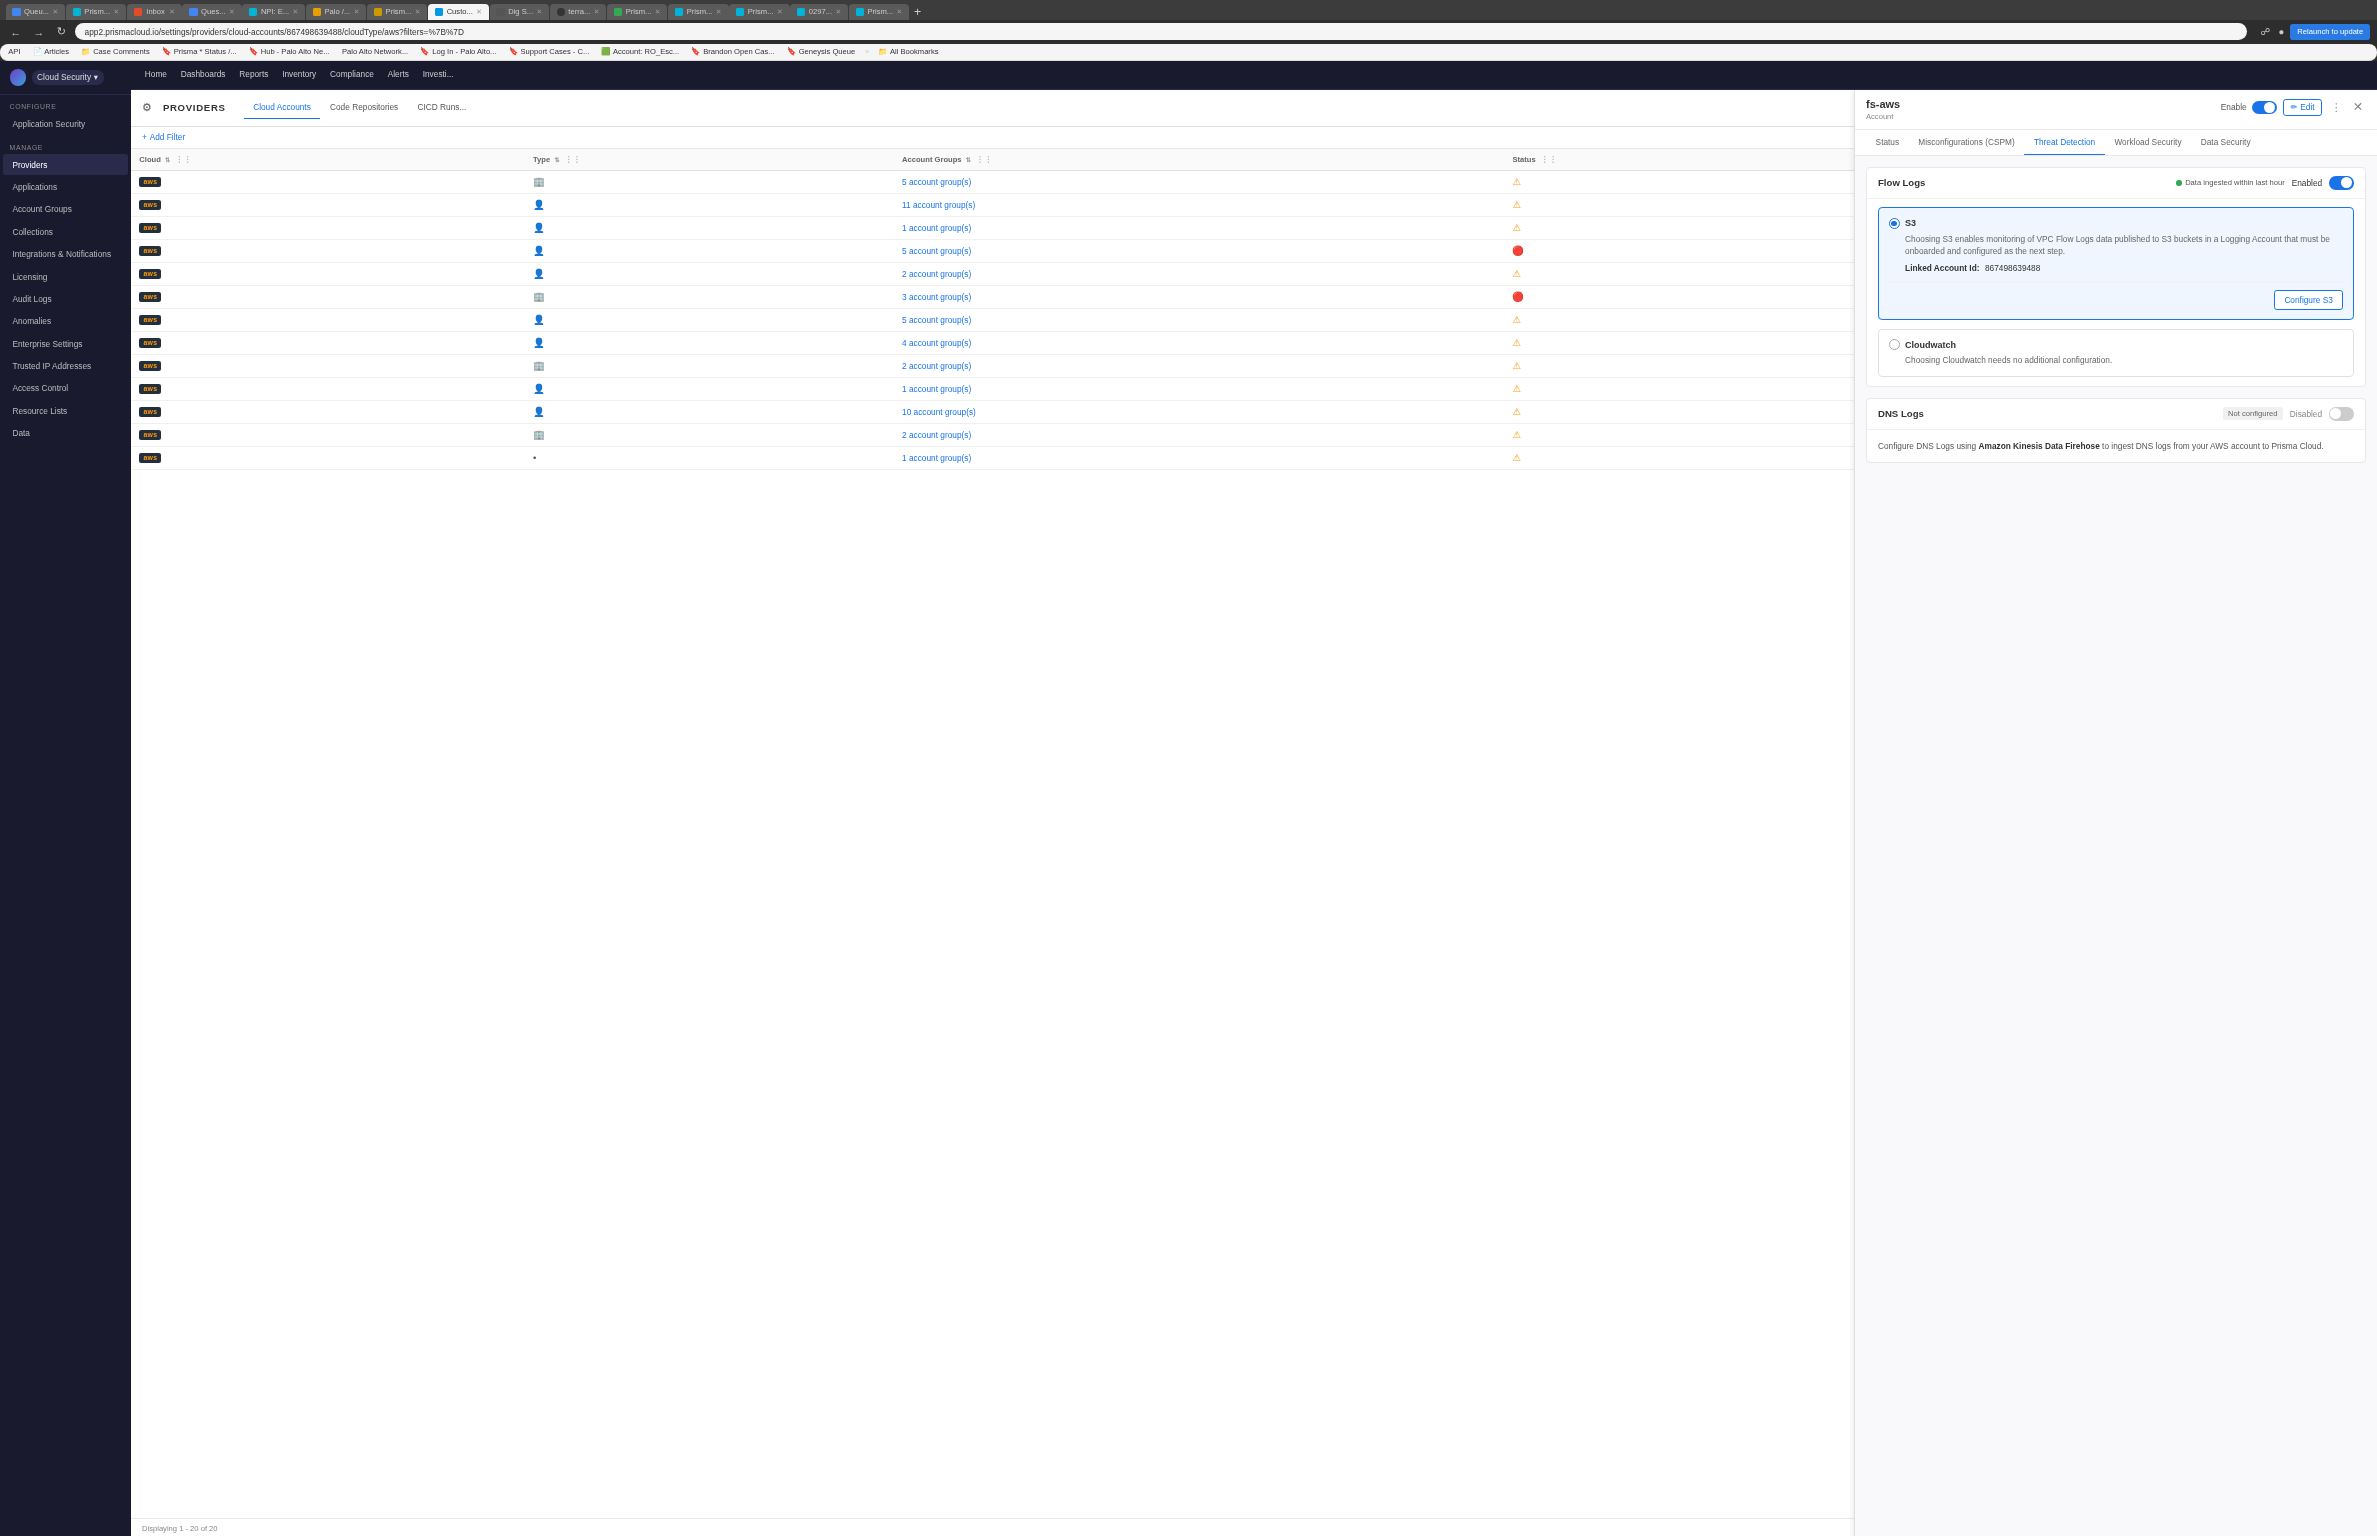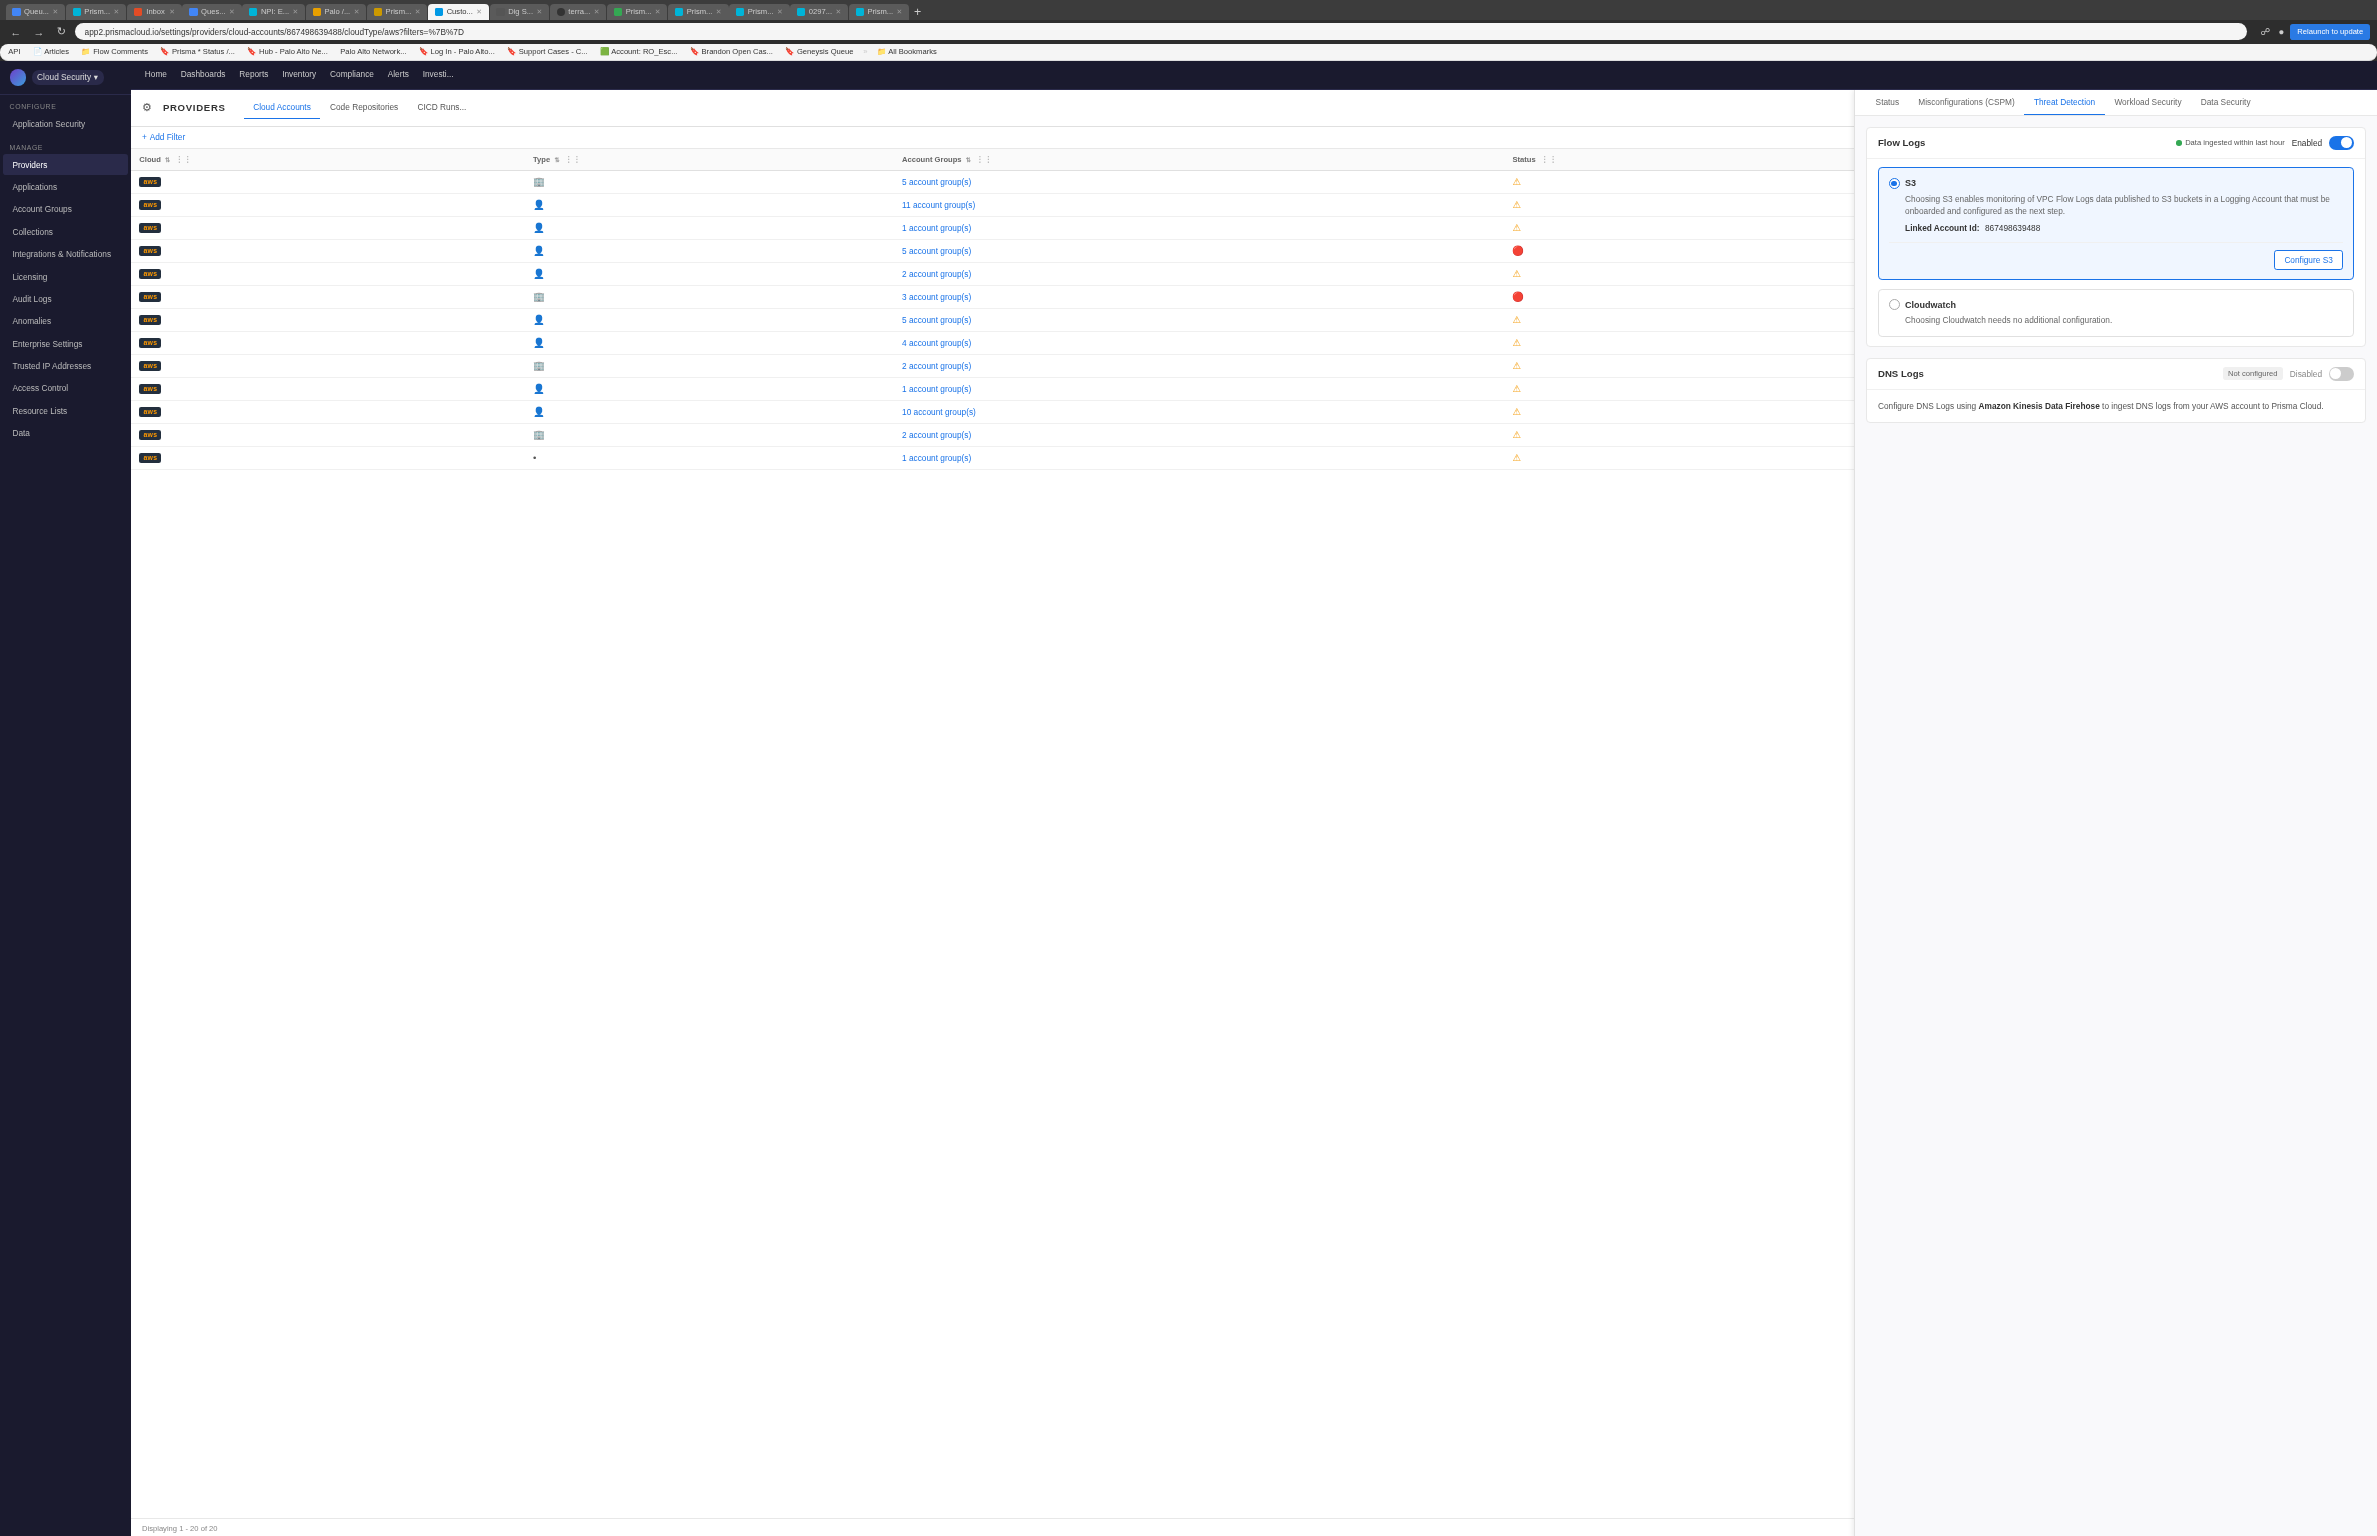"📁 Flow Comments" span { text: Flow -> Case }
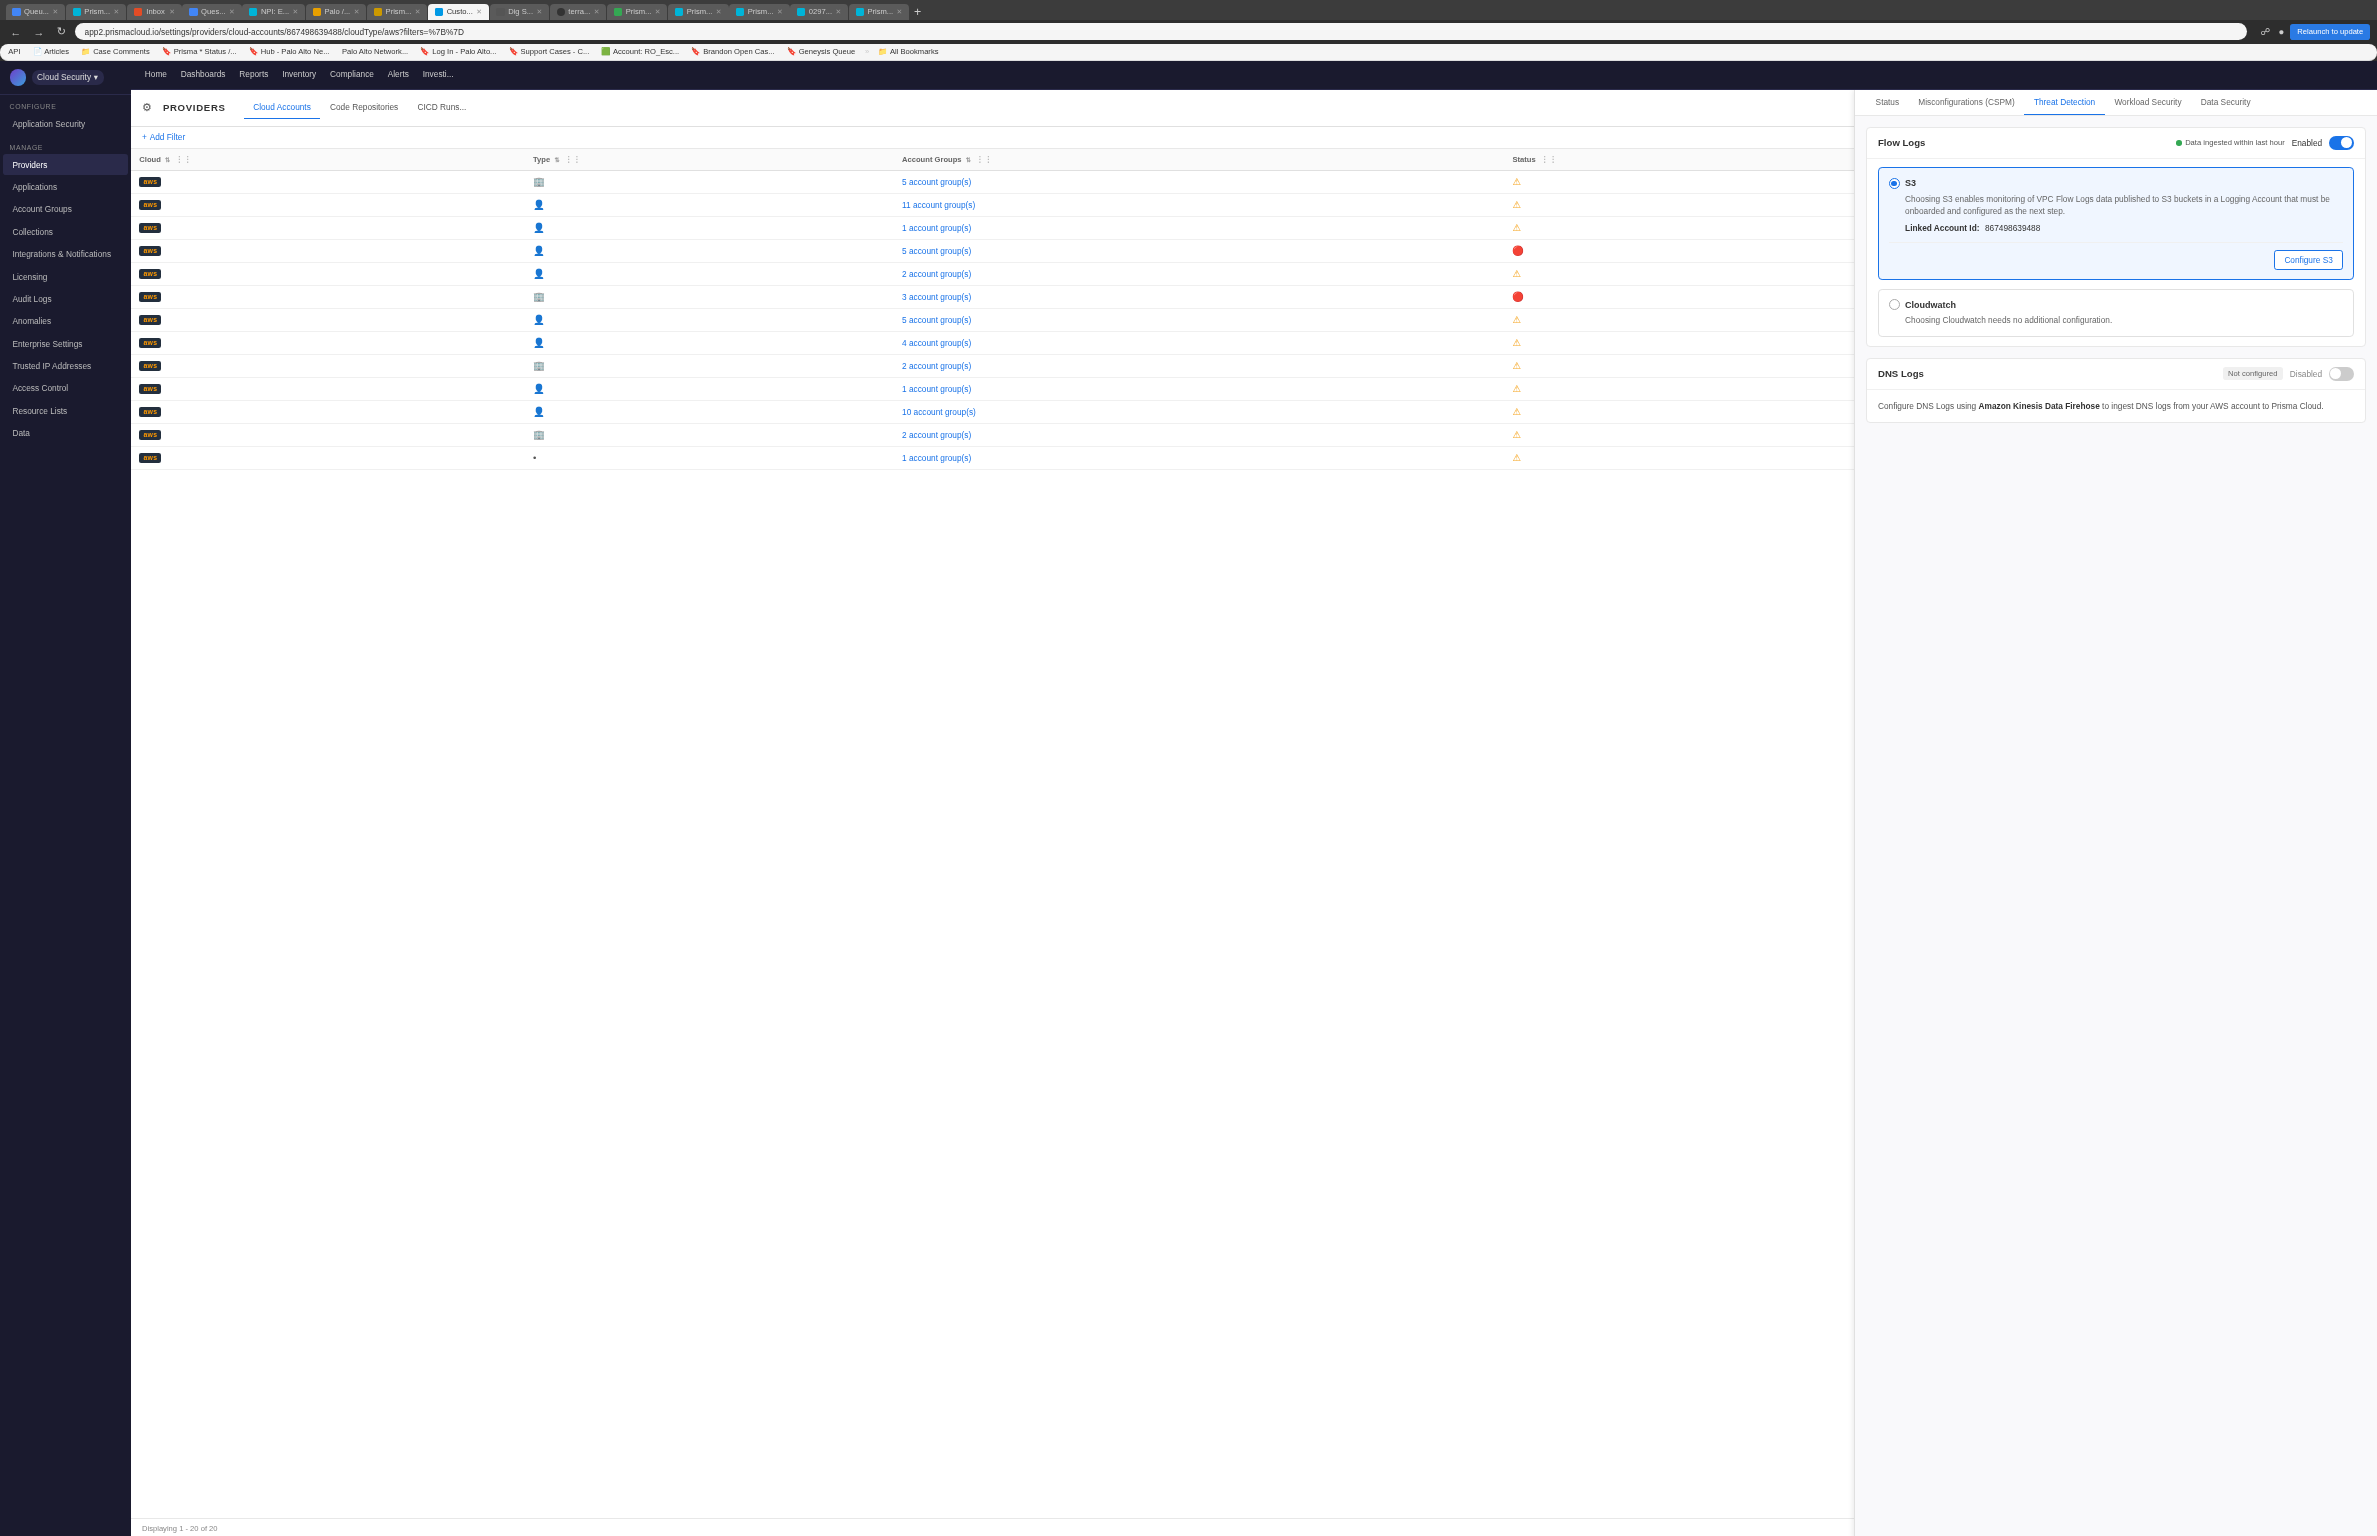"fs-aws" div.panel-header { html: none -> <div> <div> <span>fs-aws</span> <span>Account</span> </div> <div> <span>Enable</span> <label> <input> <span></span> </label> <div> <span>✏</span> <span>Edit</span> </div> <span>⋮</span> <span>✕</span> </div> </div> }
